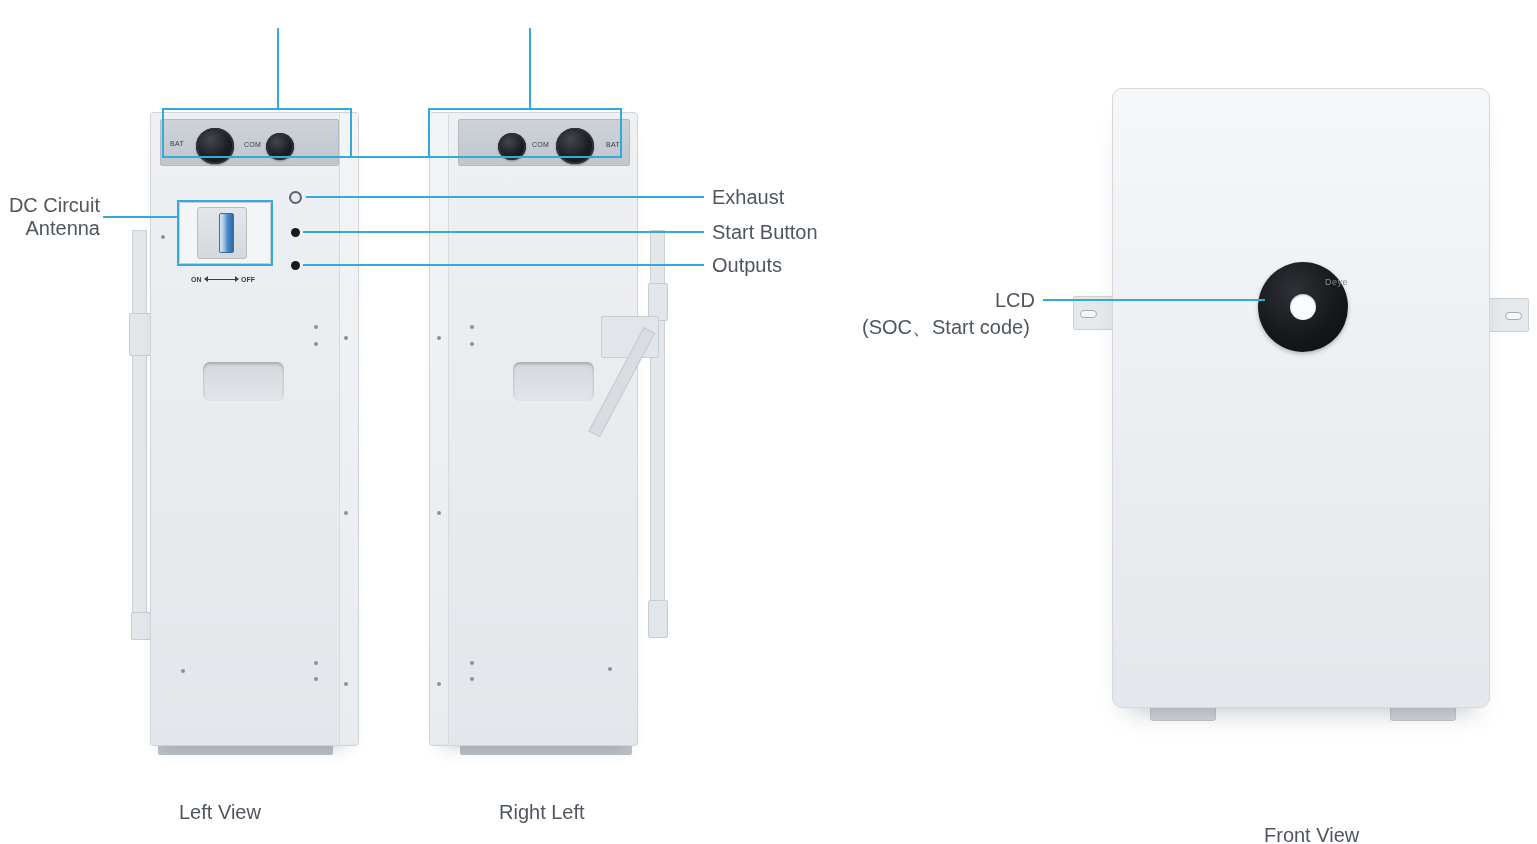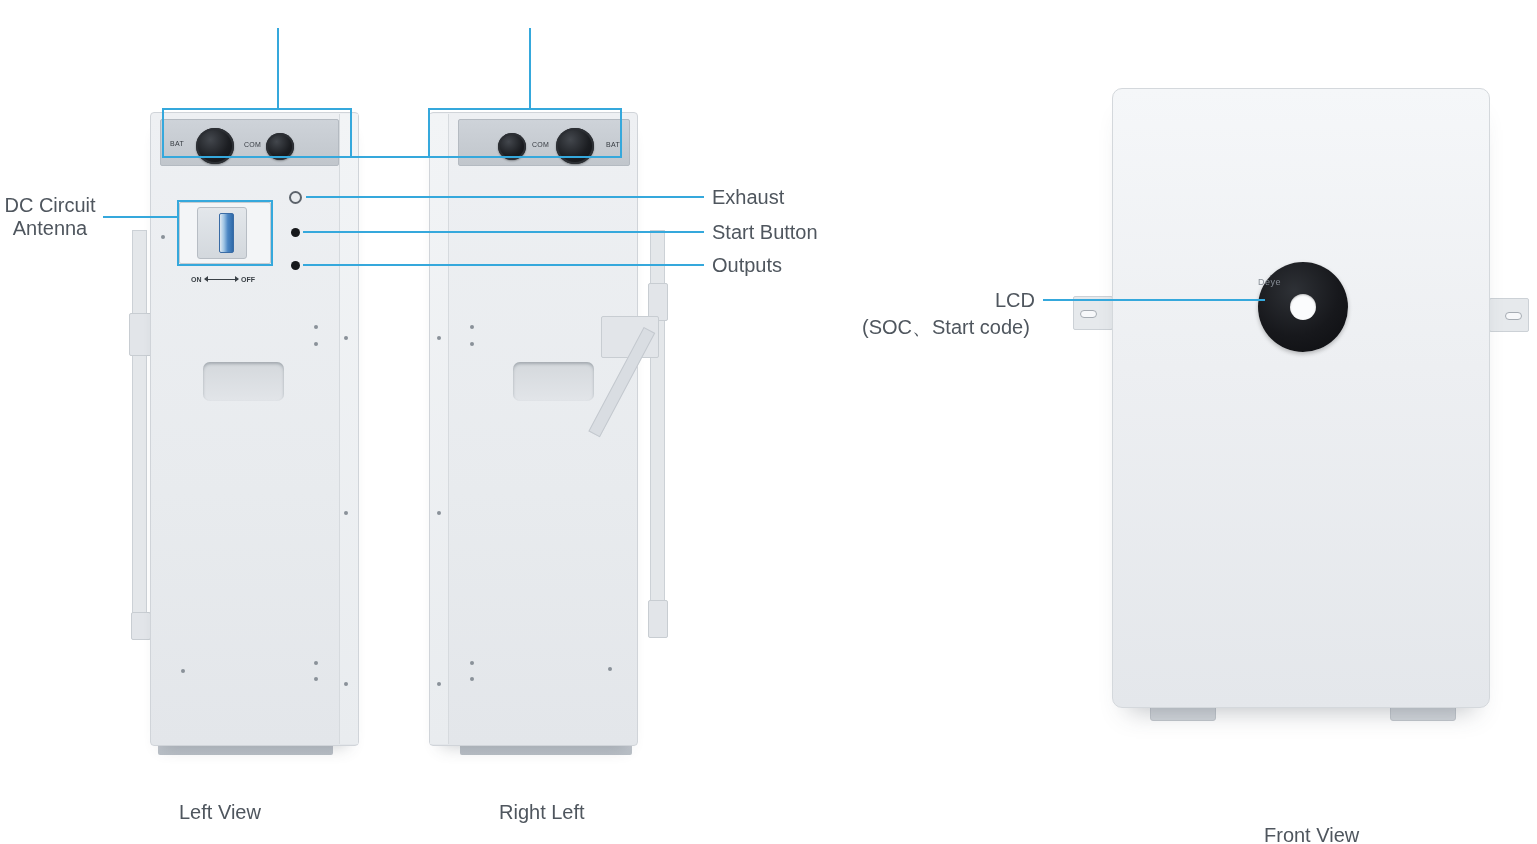"DC Circuit" div.abs { text-align: center -> right }
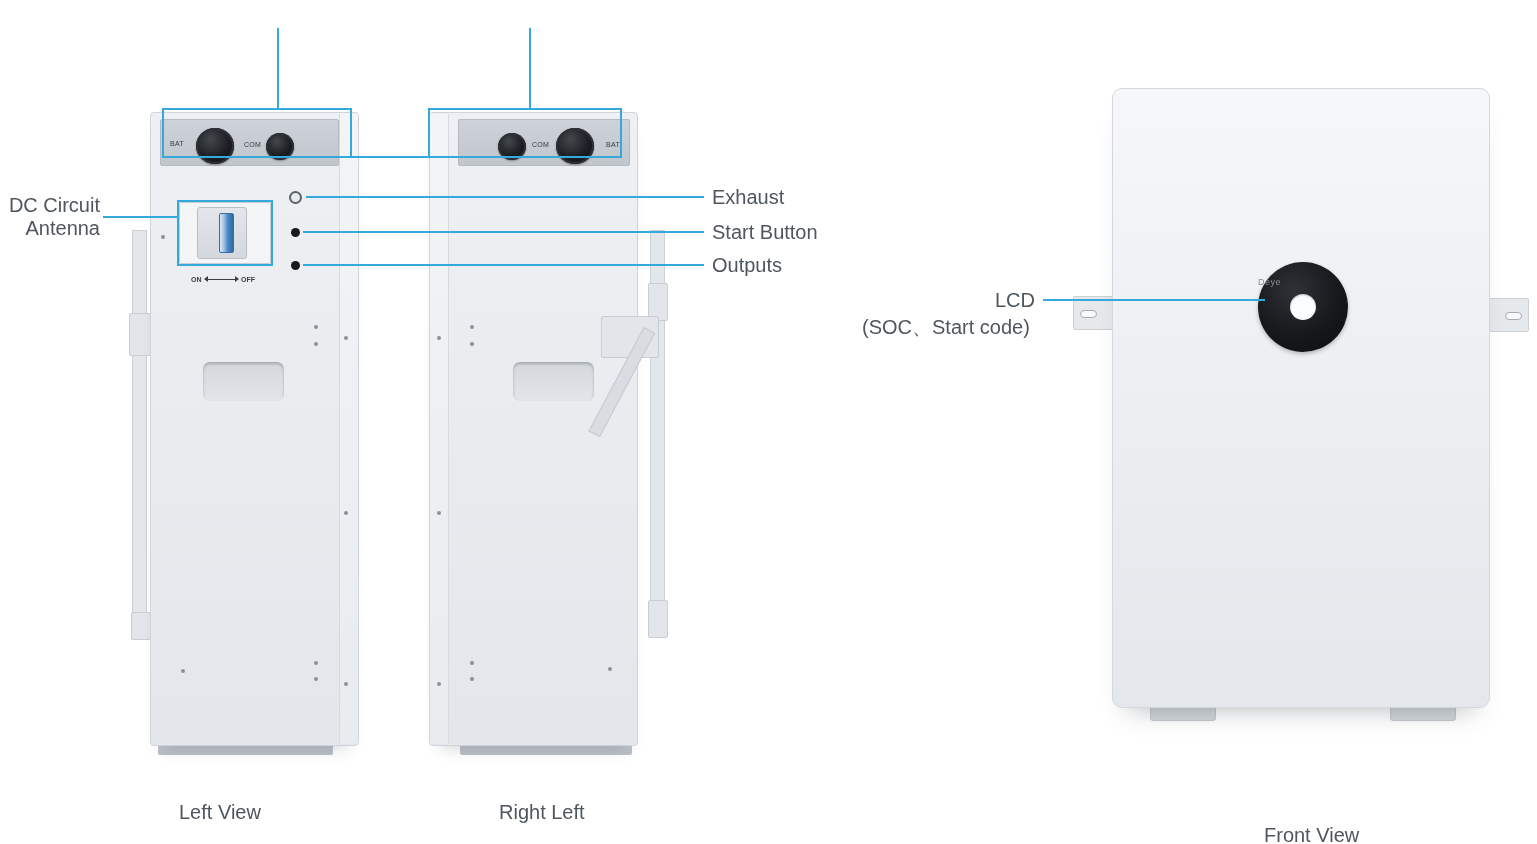"Deye" .brand { text-align: left -> right }
